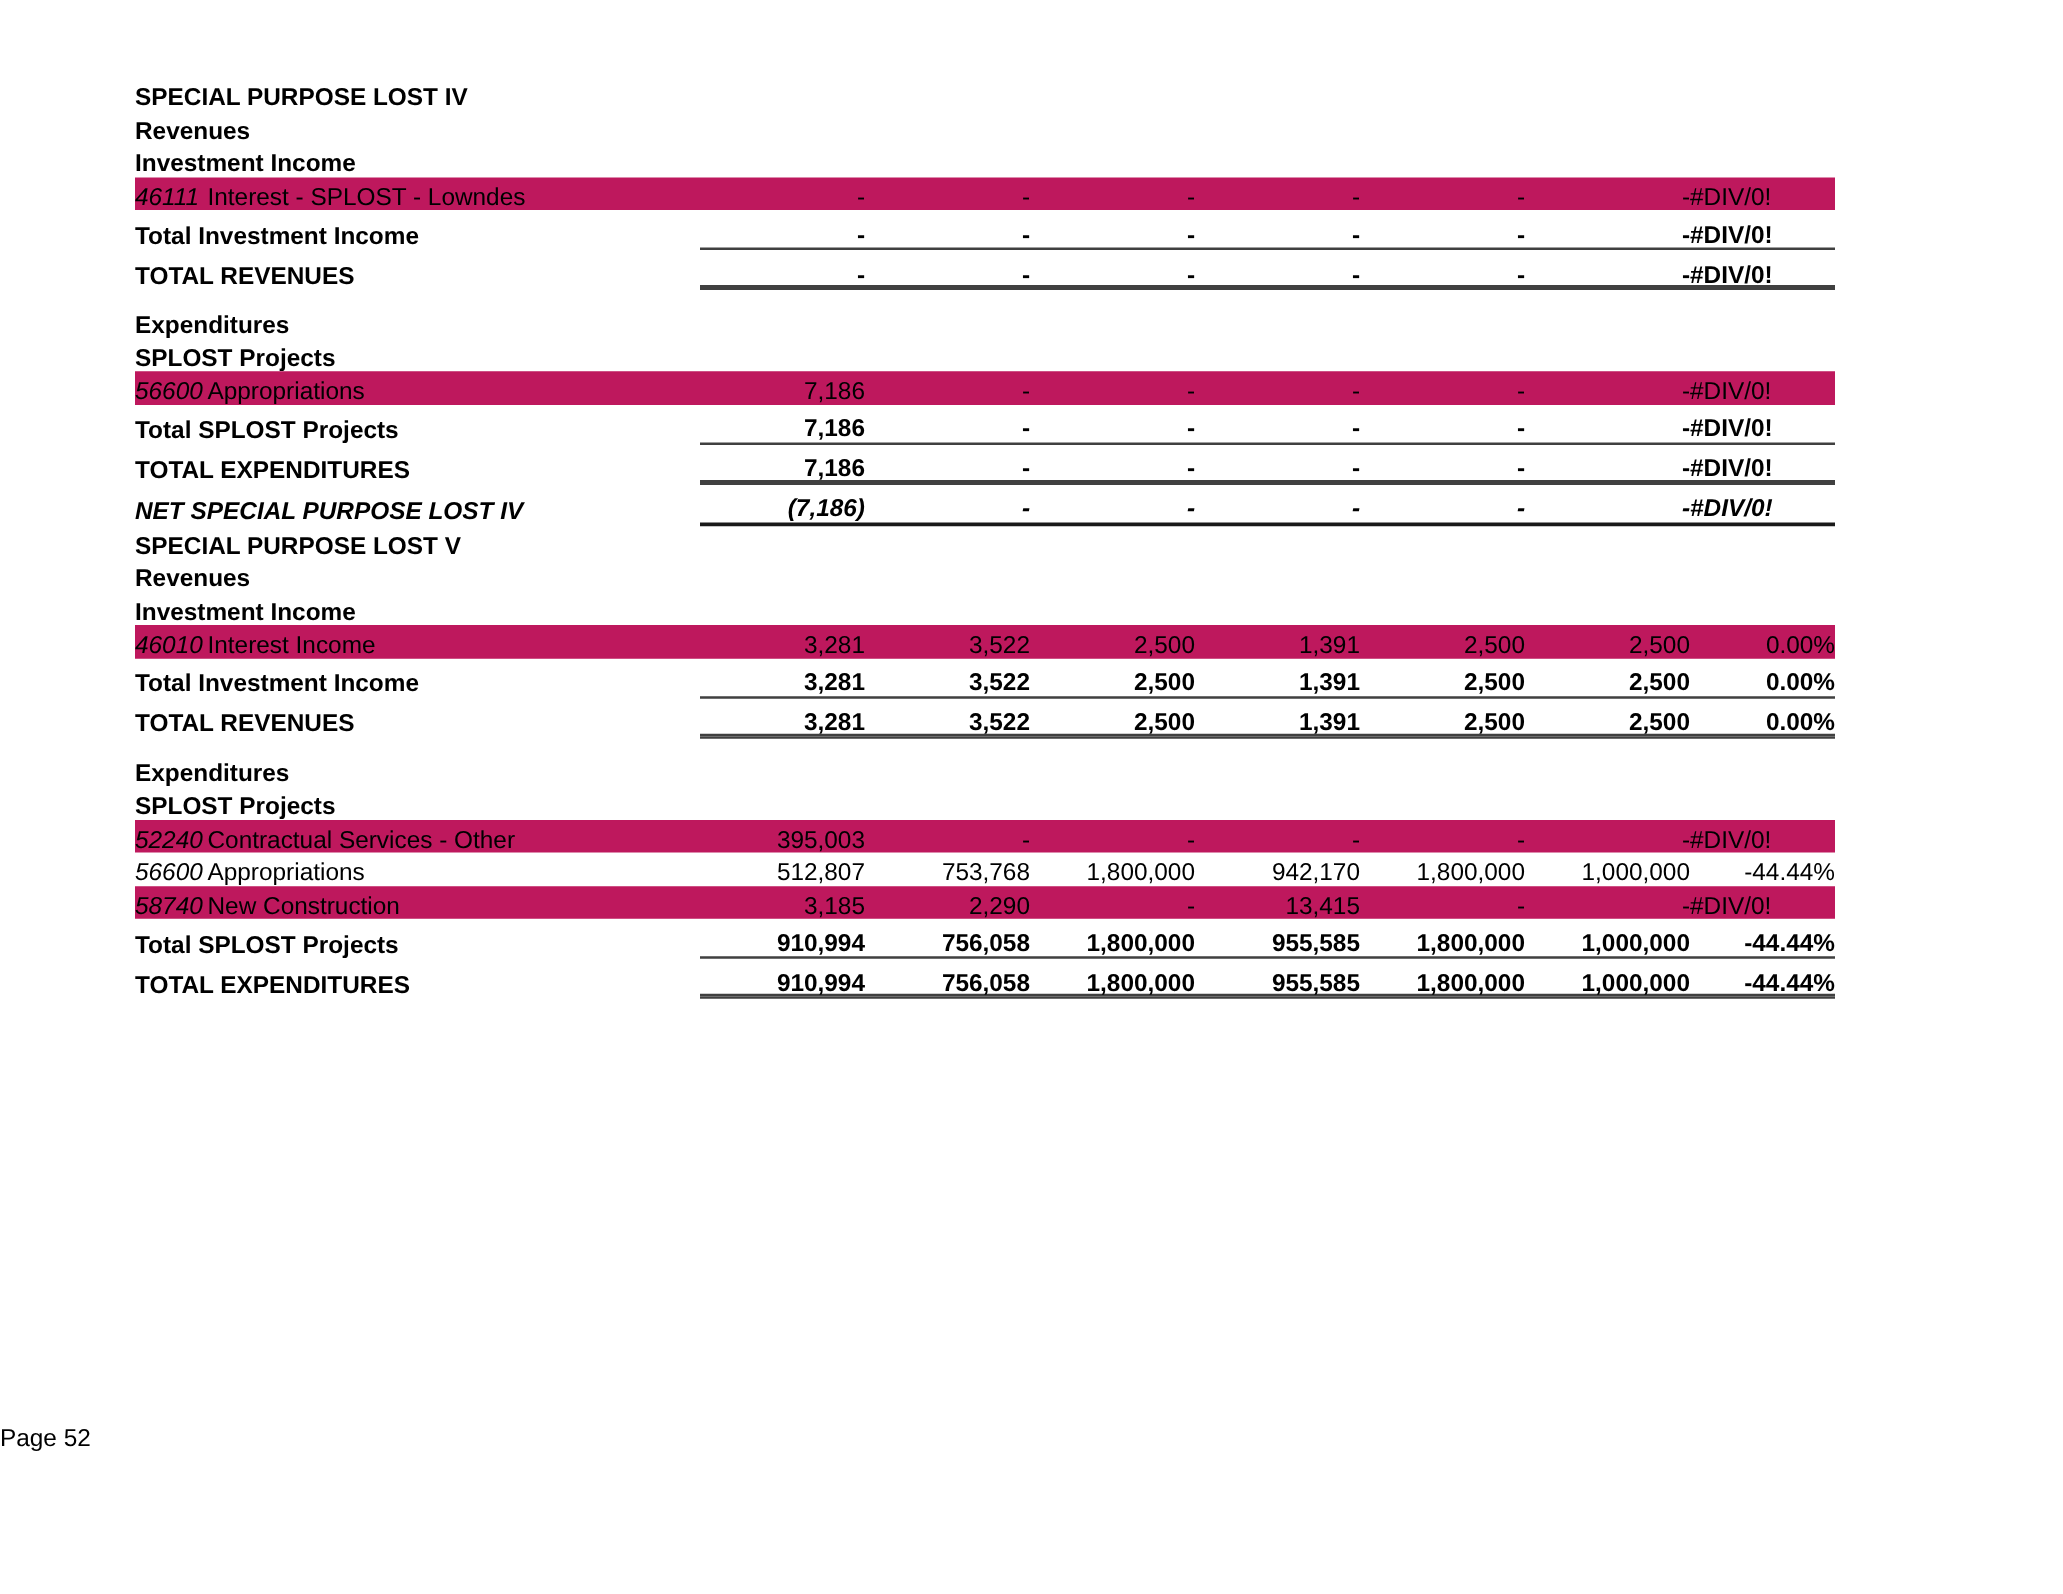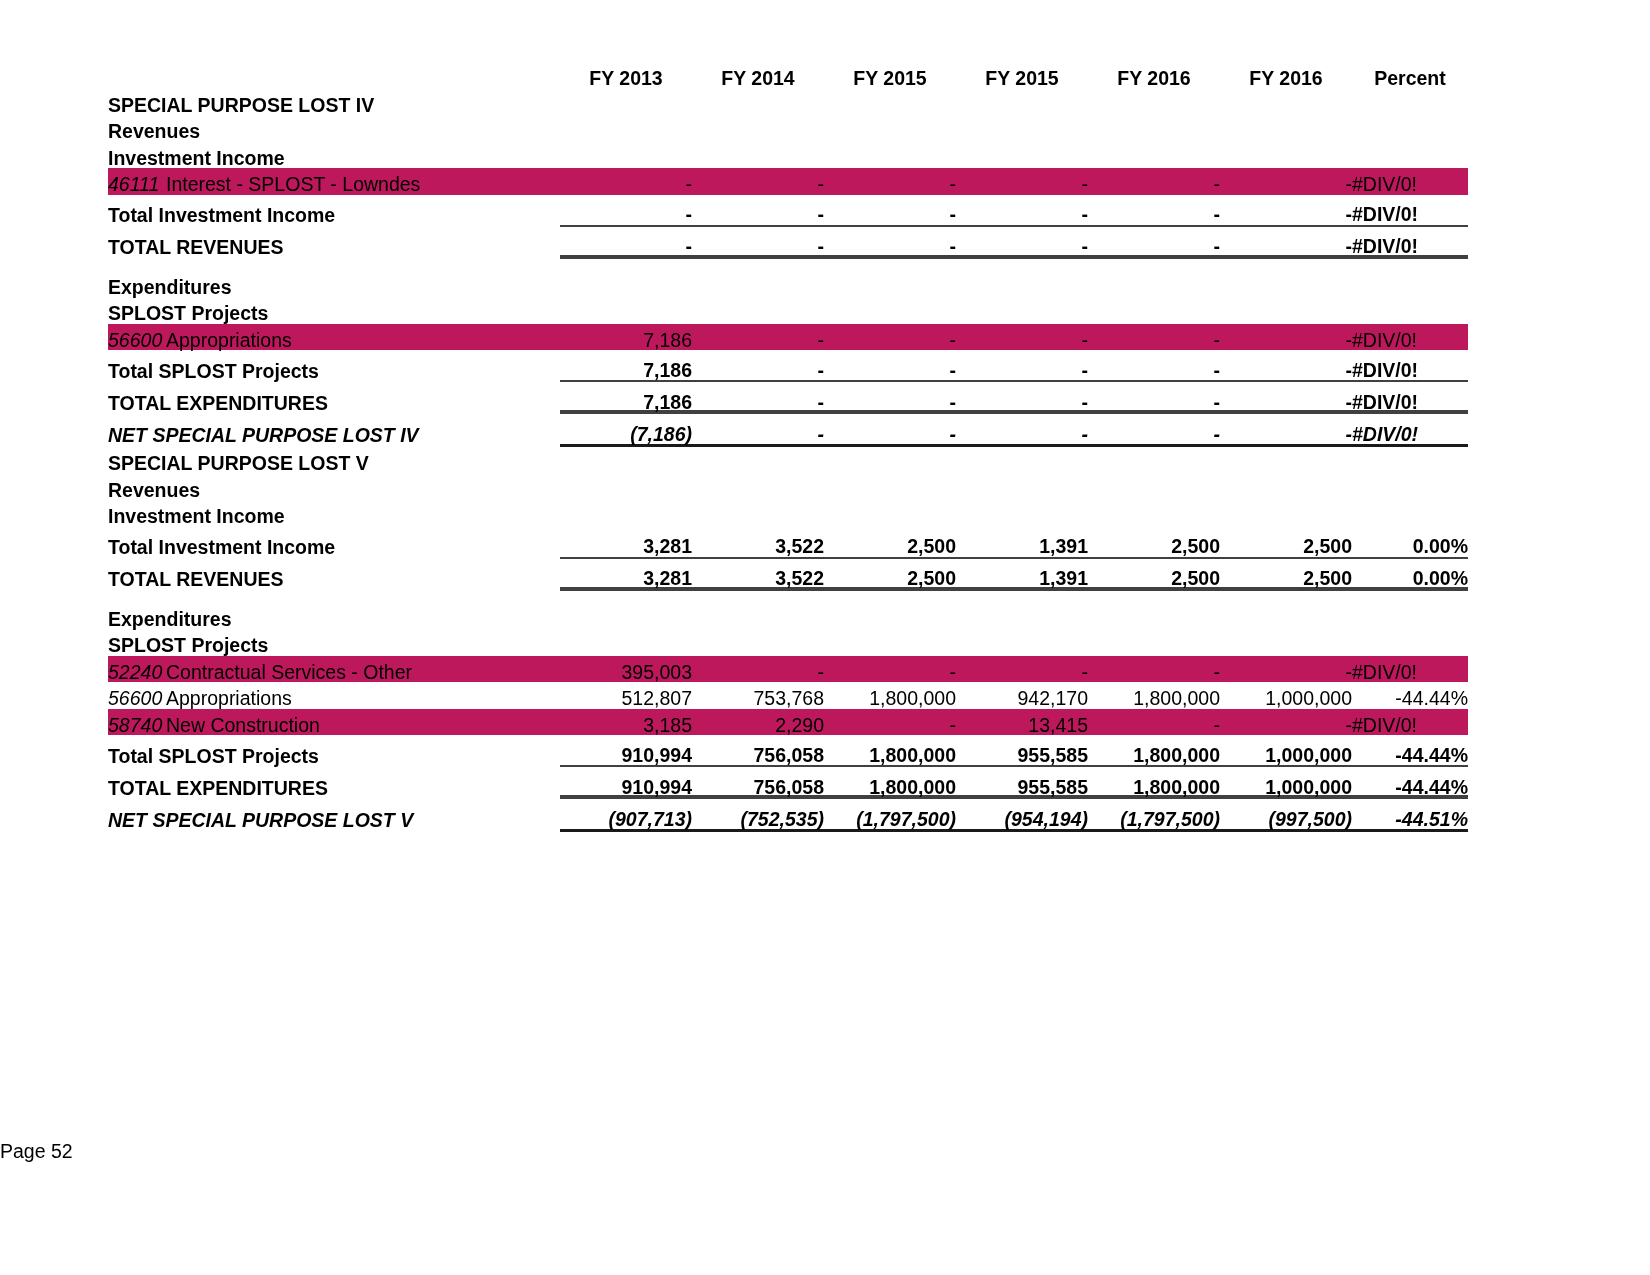"FY 2013" tr.hdr { html: <tr> <td></td> <td>FY 2013</td> <td>FY 2014</td> <td>FY 2015</td> <td>FY 2015</td> <td>FY 2016</td> <td>FY 2016</td> <td>Percent</td> </tr> -> none }
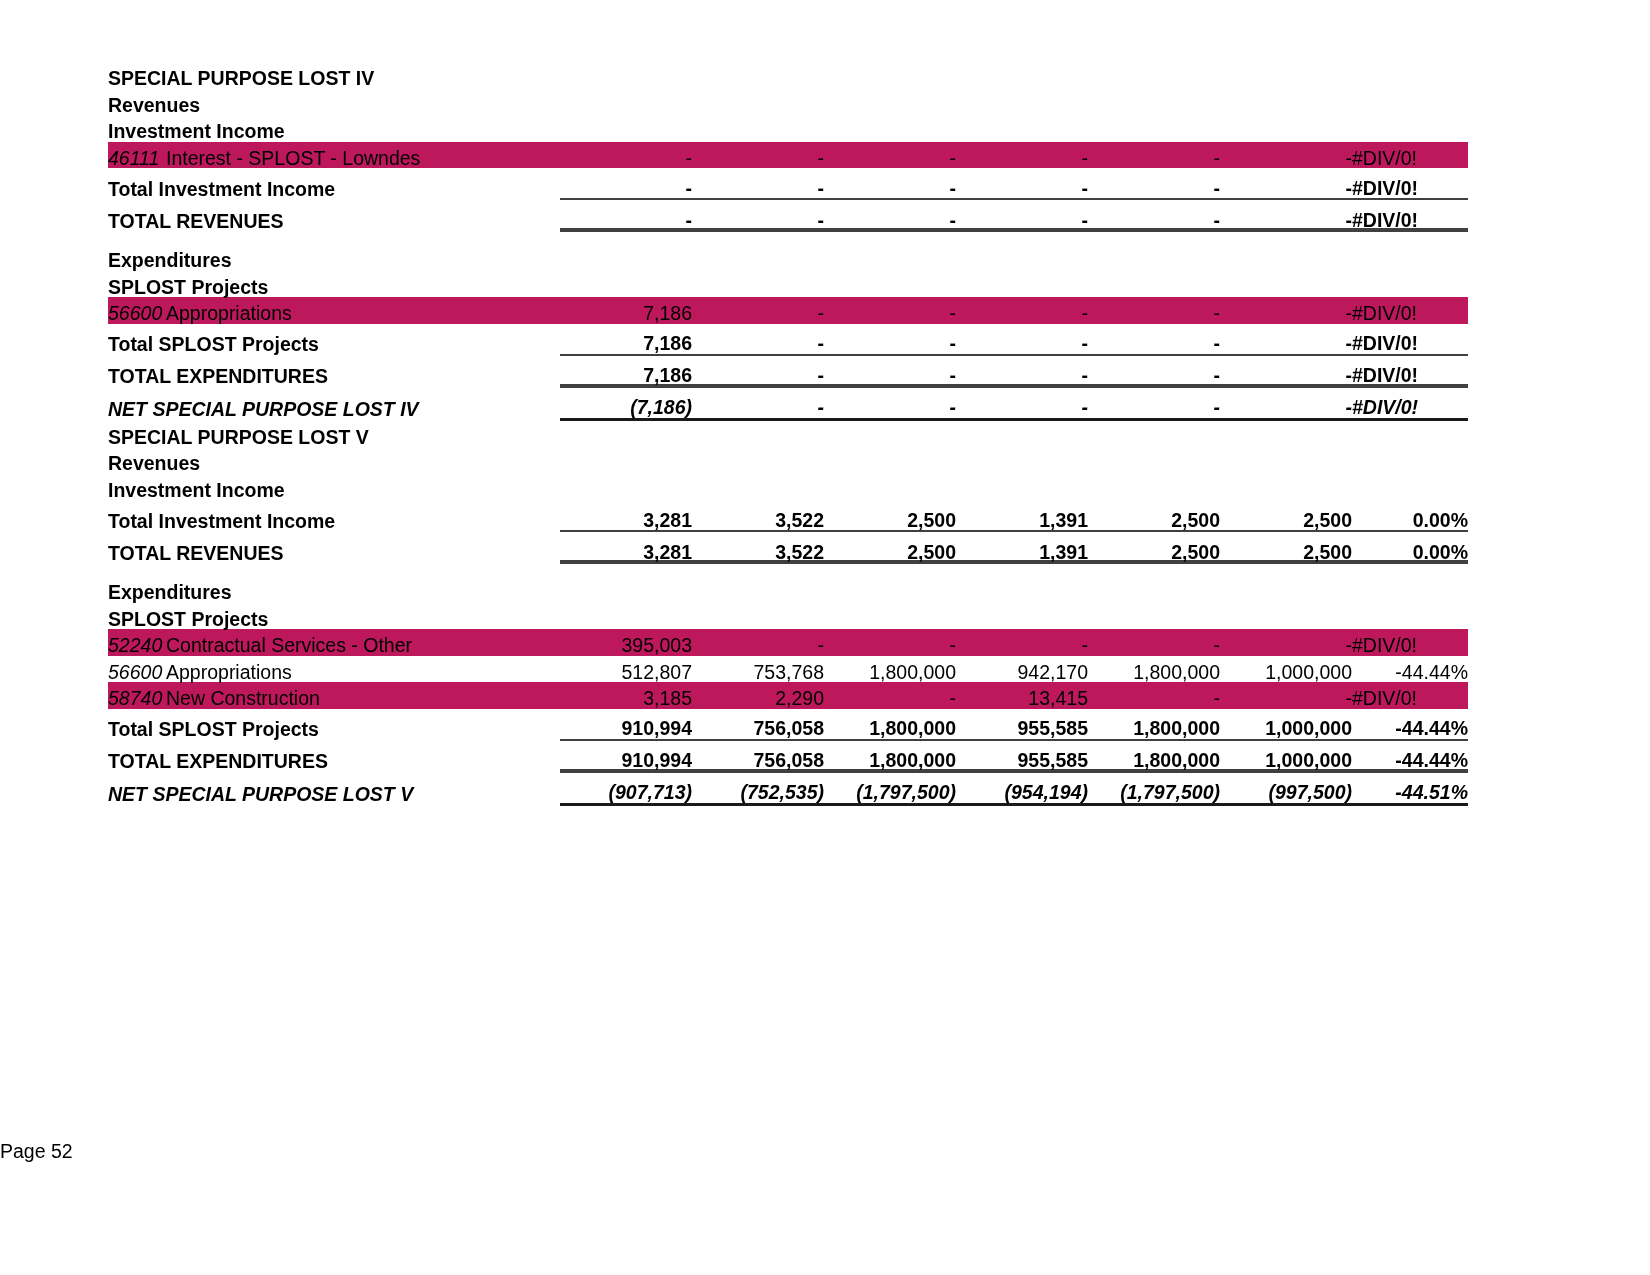"46010 Interest Income" tr.shade { html: none -> <tr> <td><span>46010</span><span>Interest Income</span></td> <td>3,281</td> <td>3,522</td> <td>2,500</td> <td>1,391</td> <td>2,500</td> <td>2,500</td> <td>0.00%</td> </tr> }
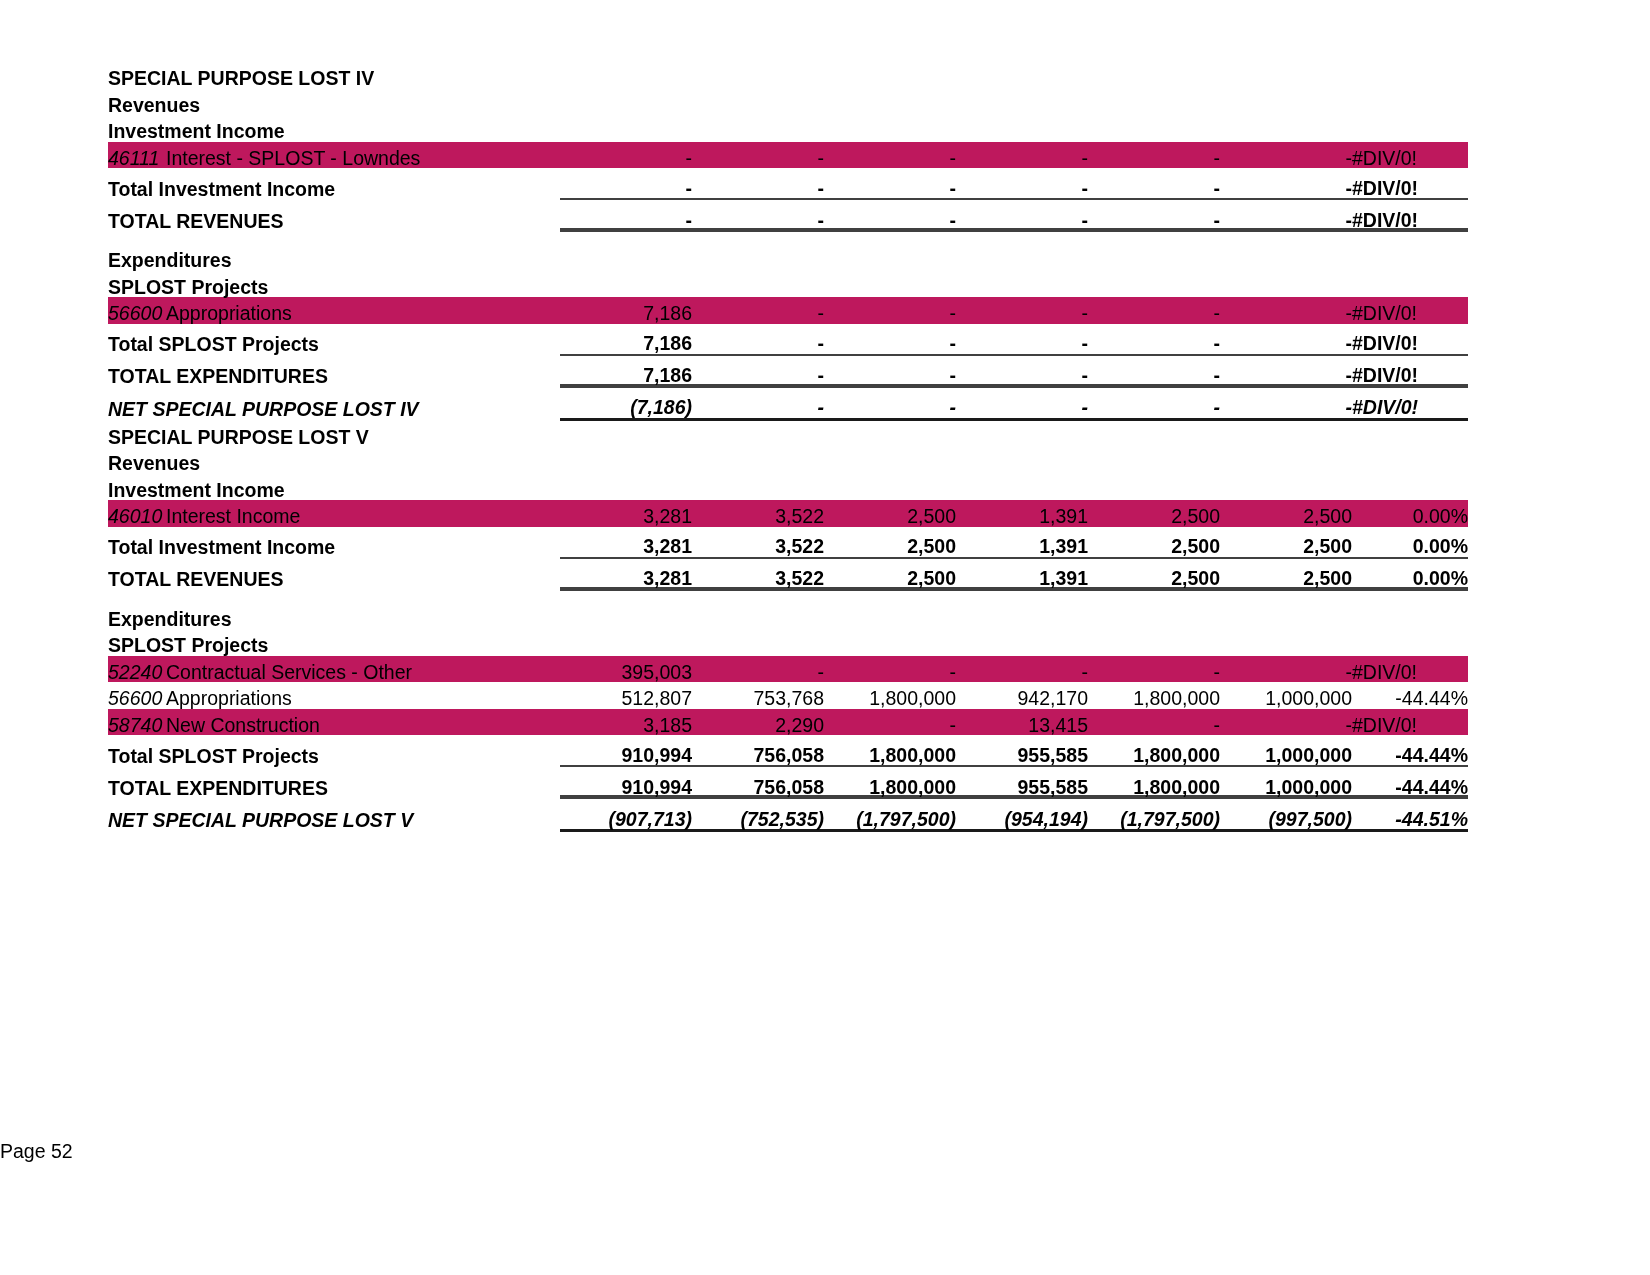"NET SPECIAL PURPOSE LOST V" tr.bold { html: <tr> <td>NET SPECIAL PURPOSE LOST V</td> <td>(907,713)</td> <td>(752,535)</td> <td>(1,797,500)</td> <td>(954,194)</td> <td>(1,797,500)</td> <td>(997,500)</td> <td>-44.51%</td> </tr> -> none }
